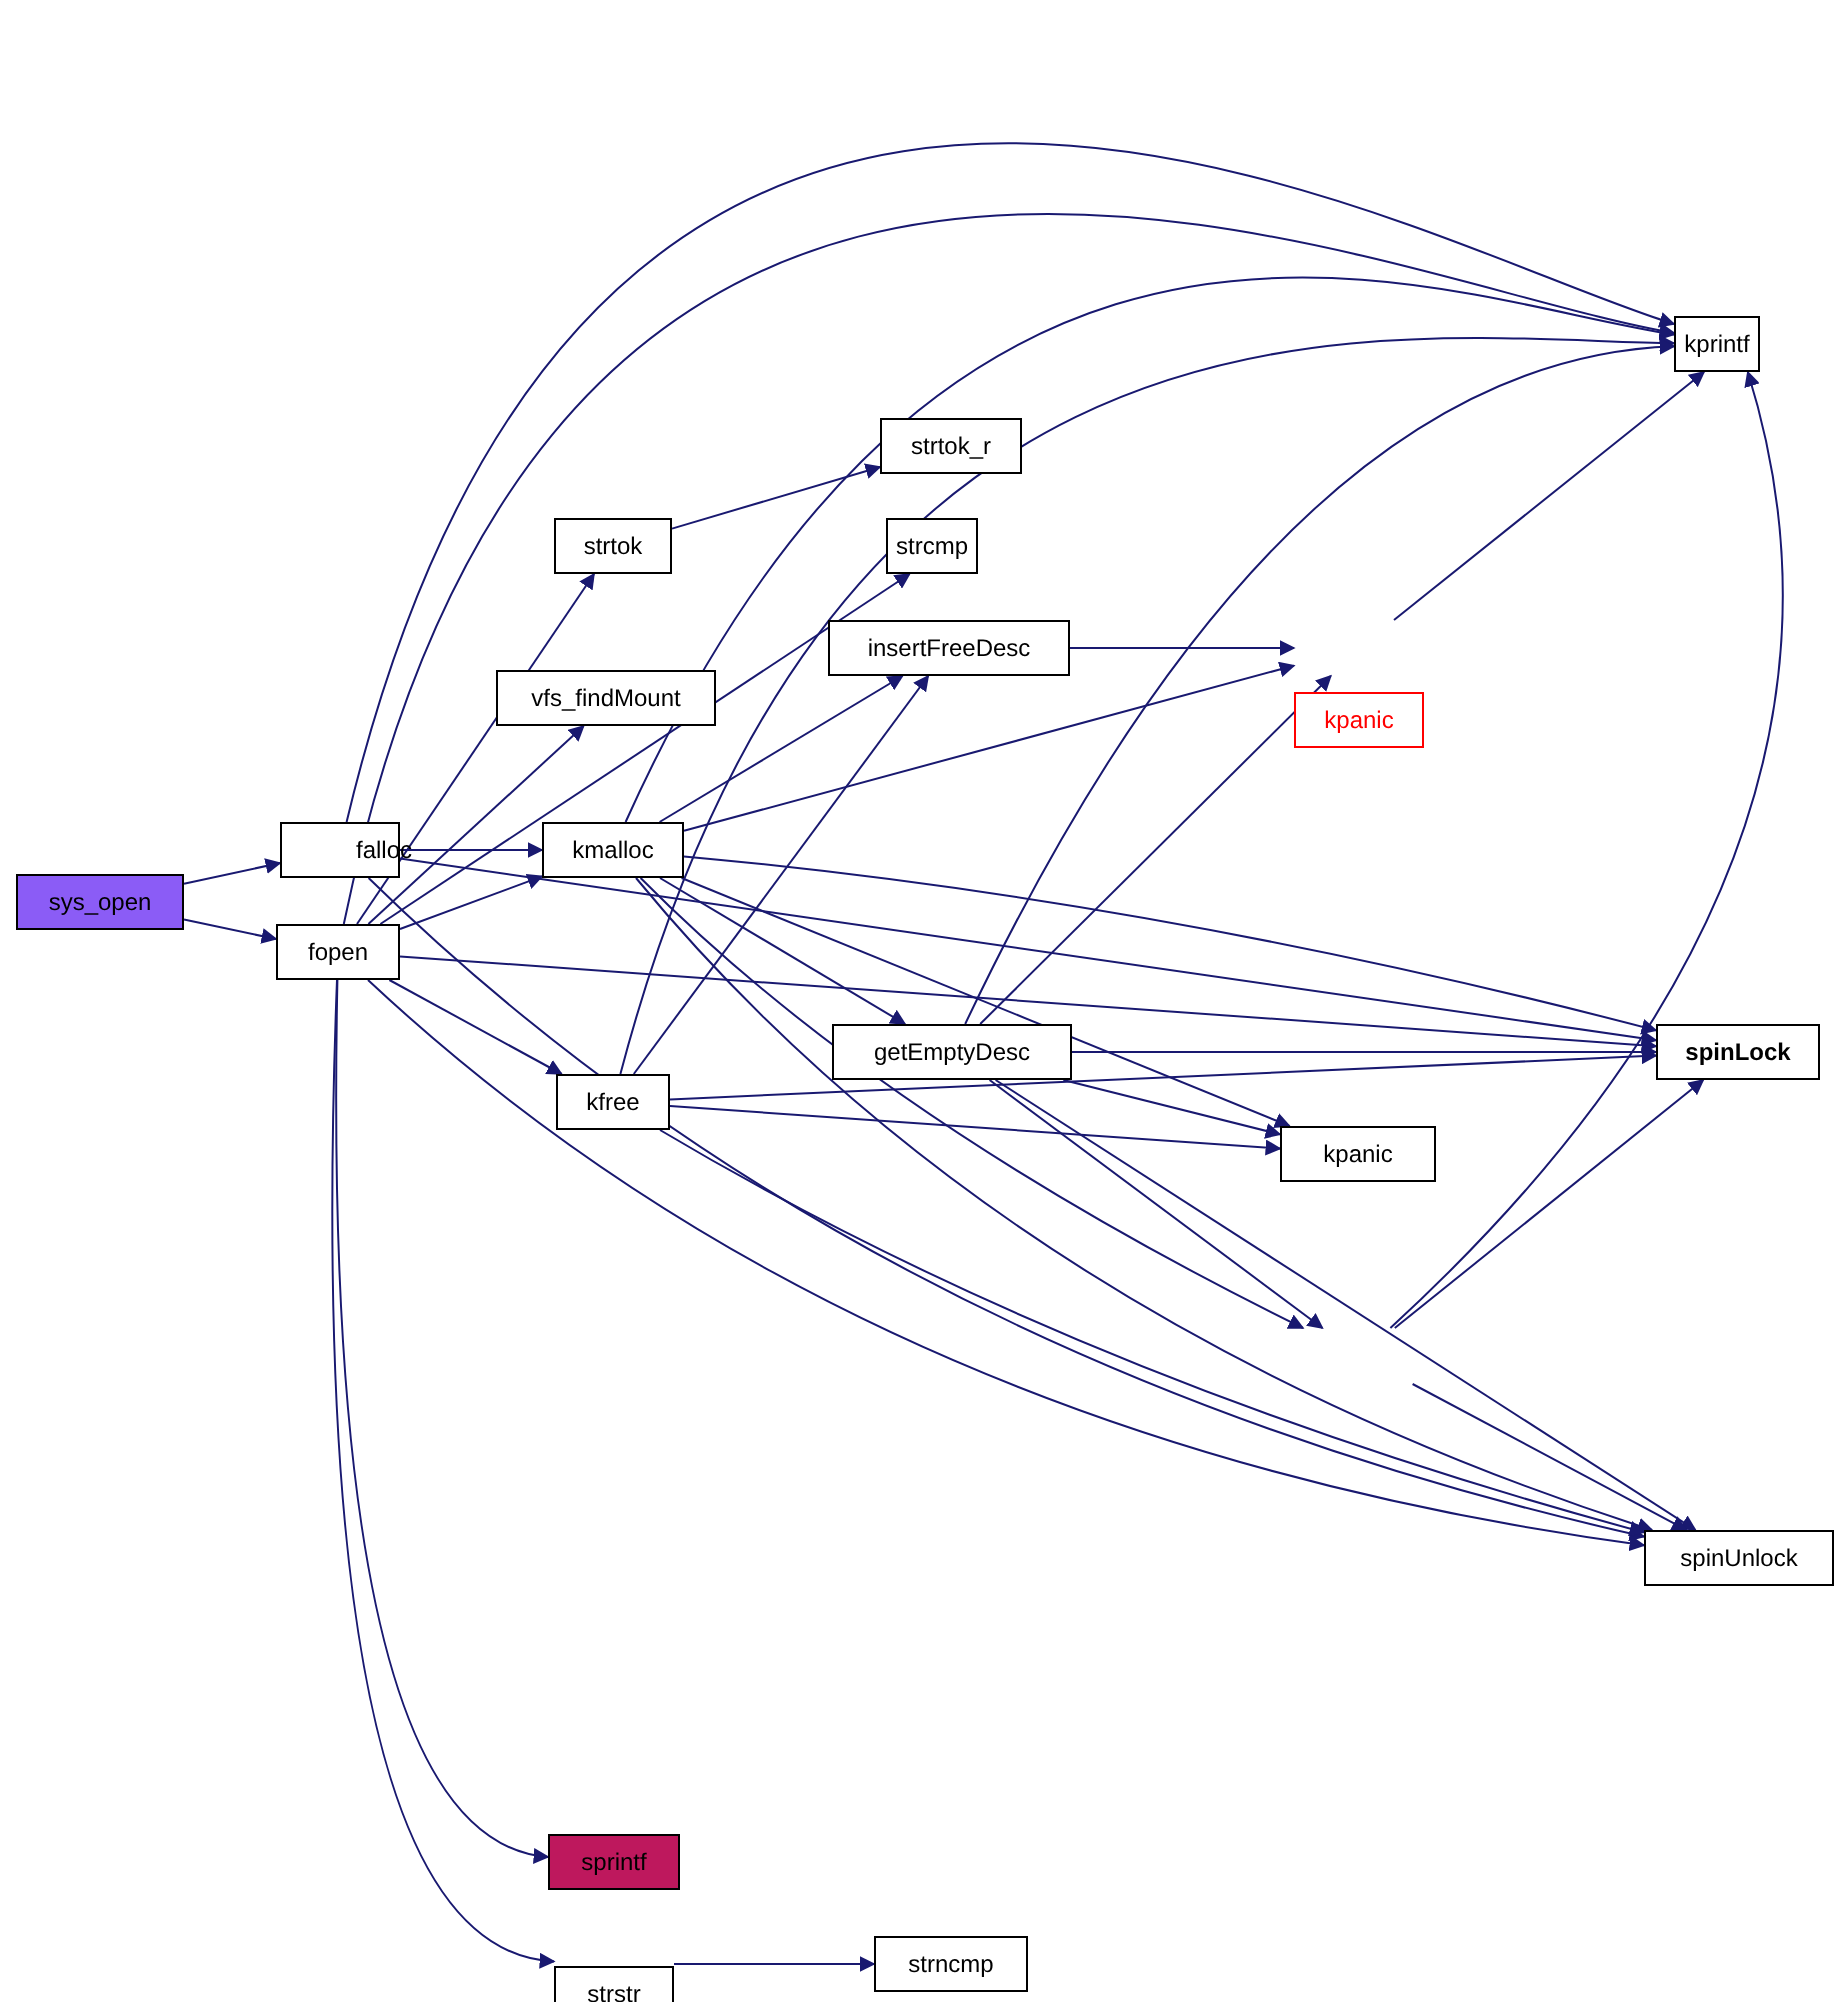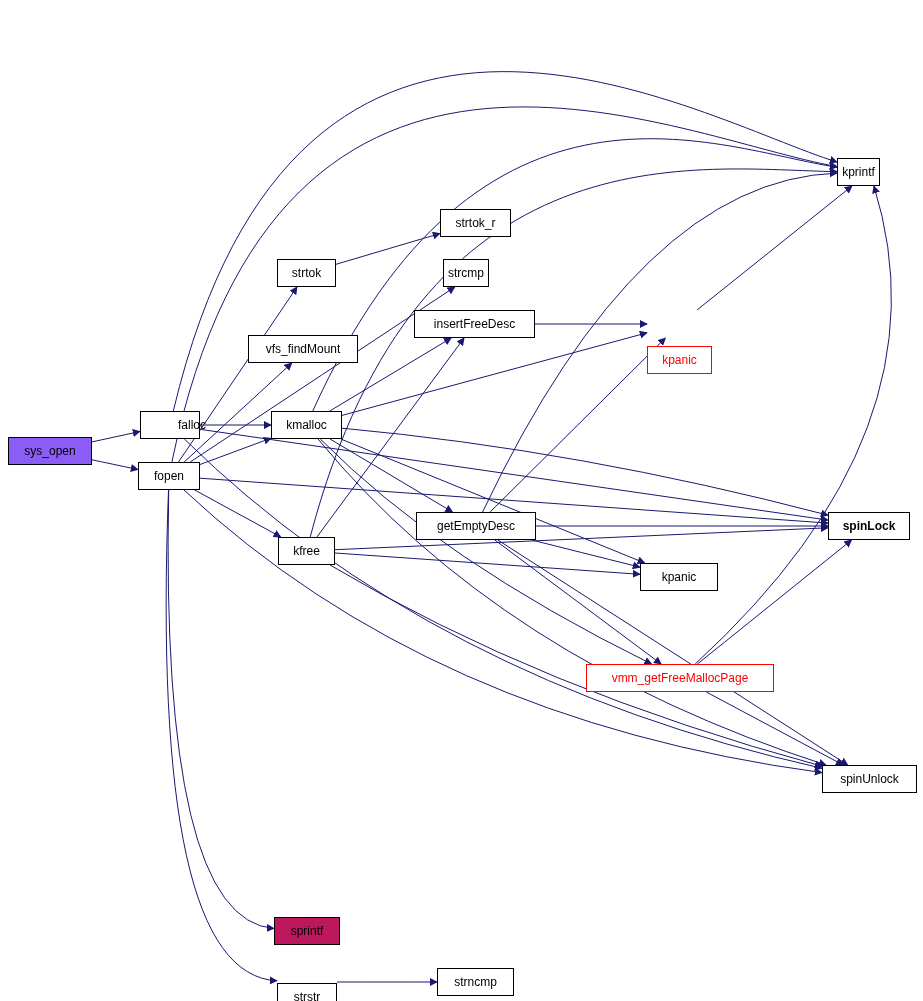"vmm_getFreeMallocPage" div.node { html: <div>vmm_getFreeMallocPage</div> -> none }
